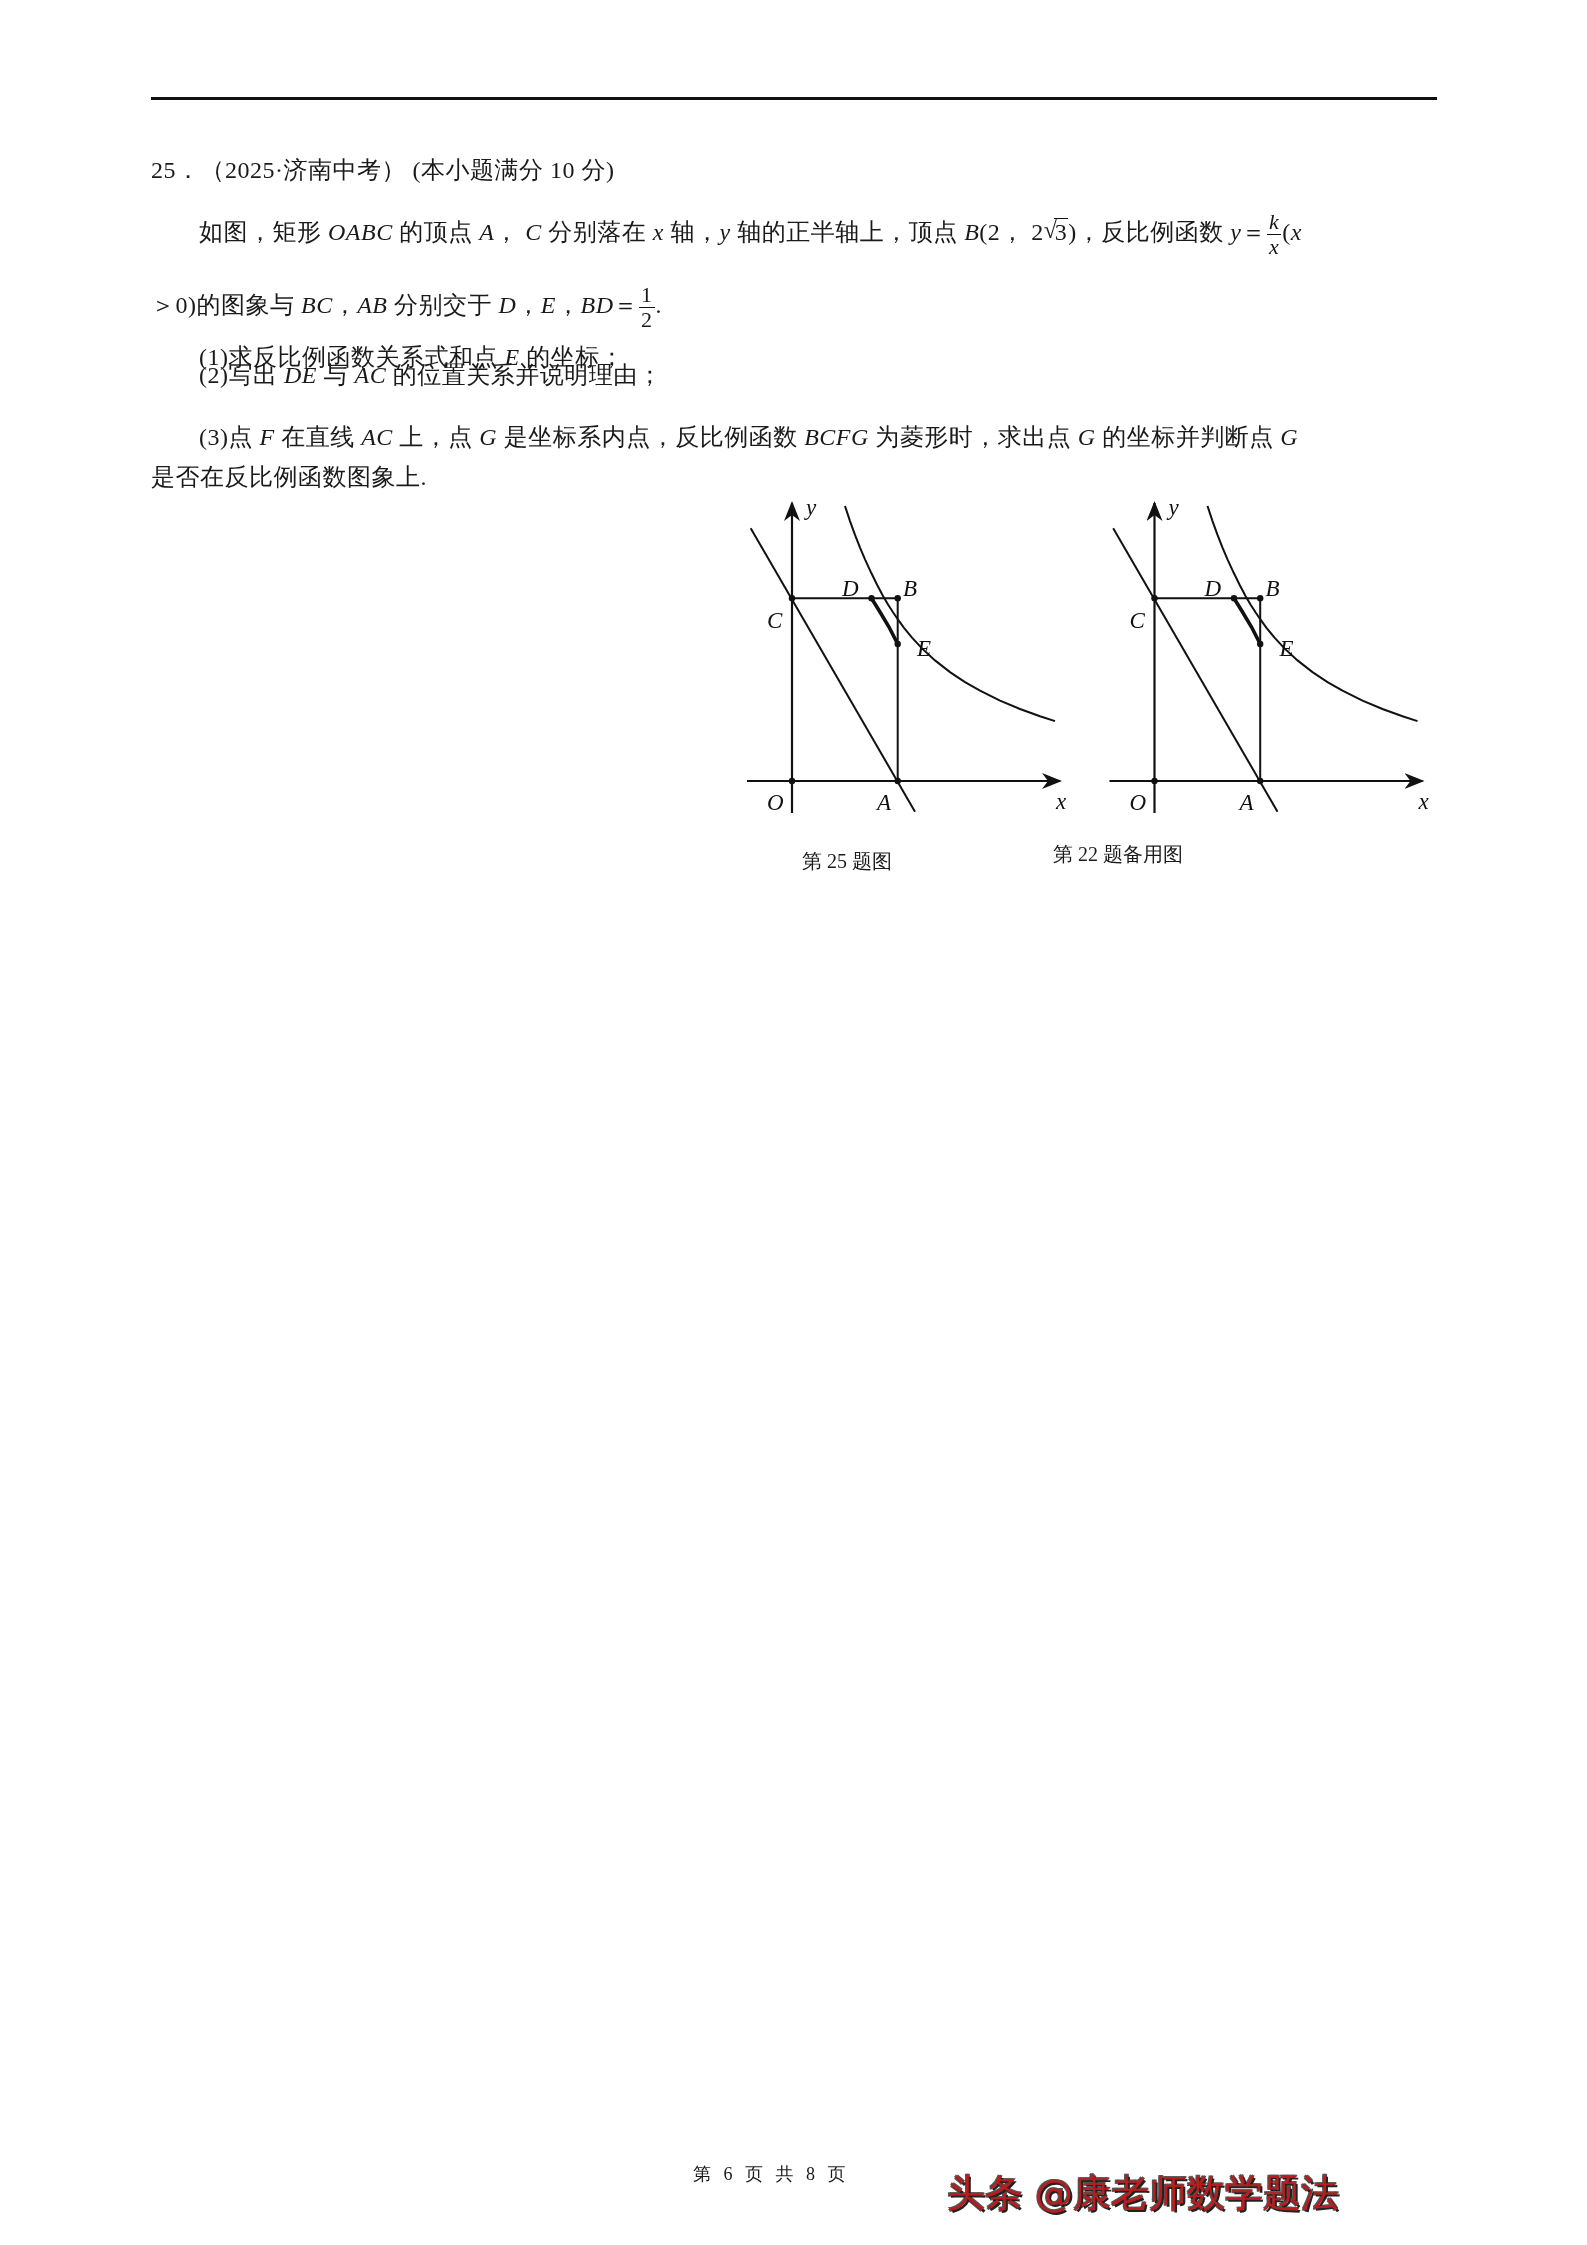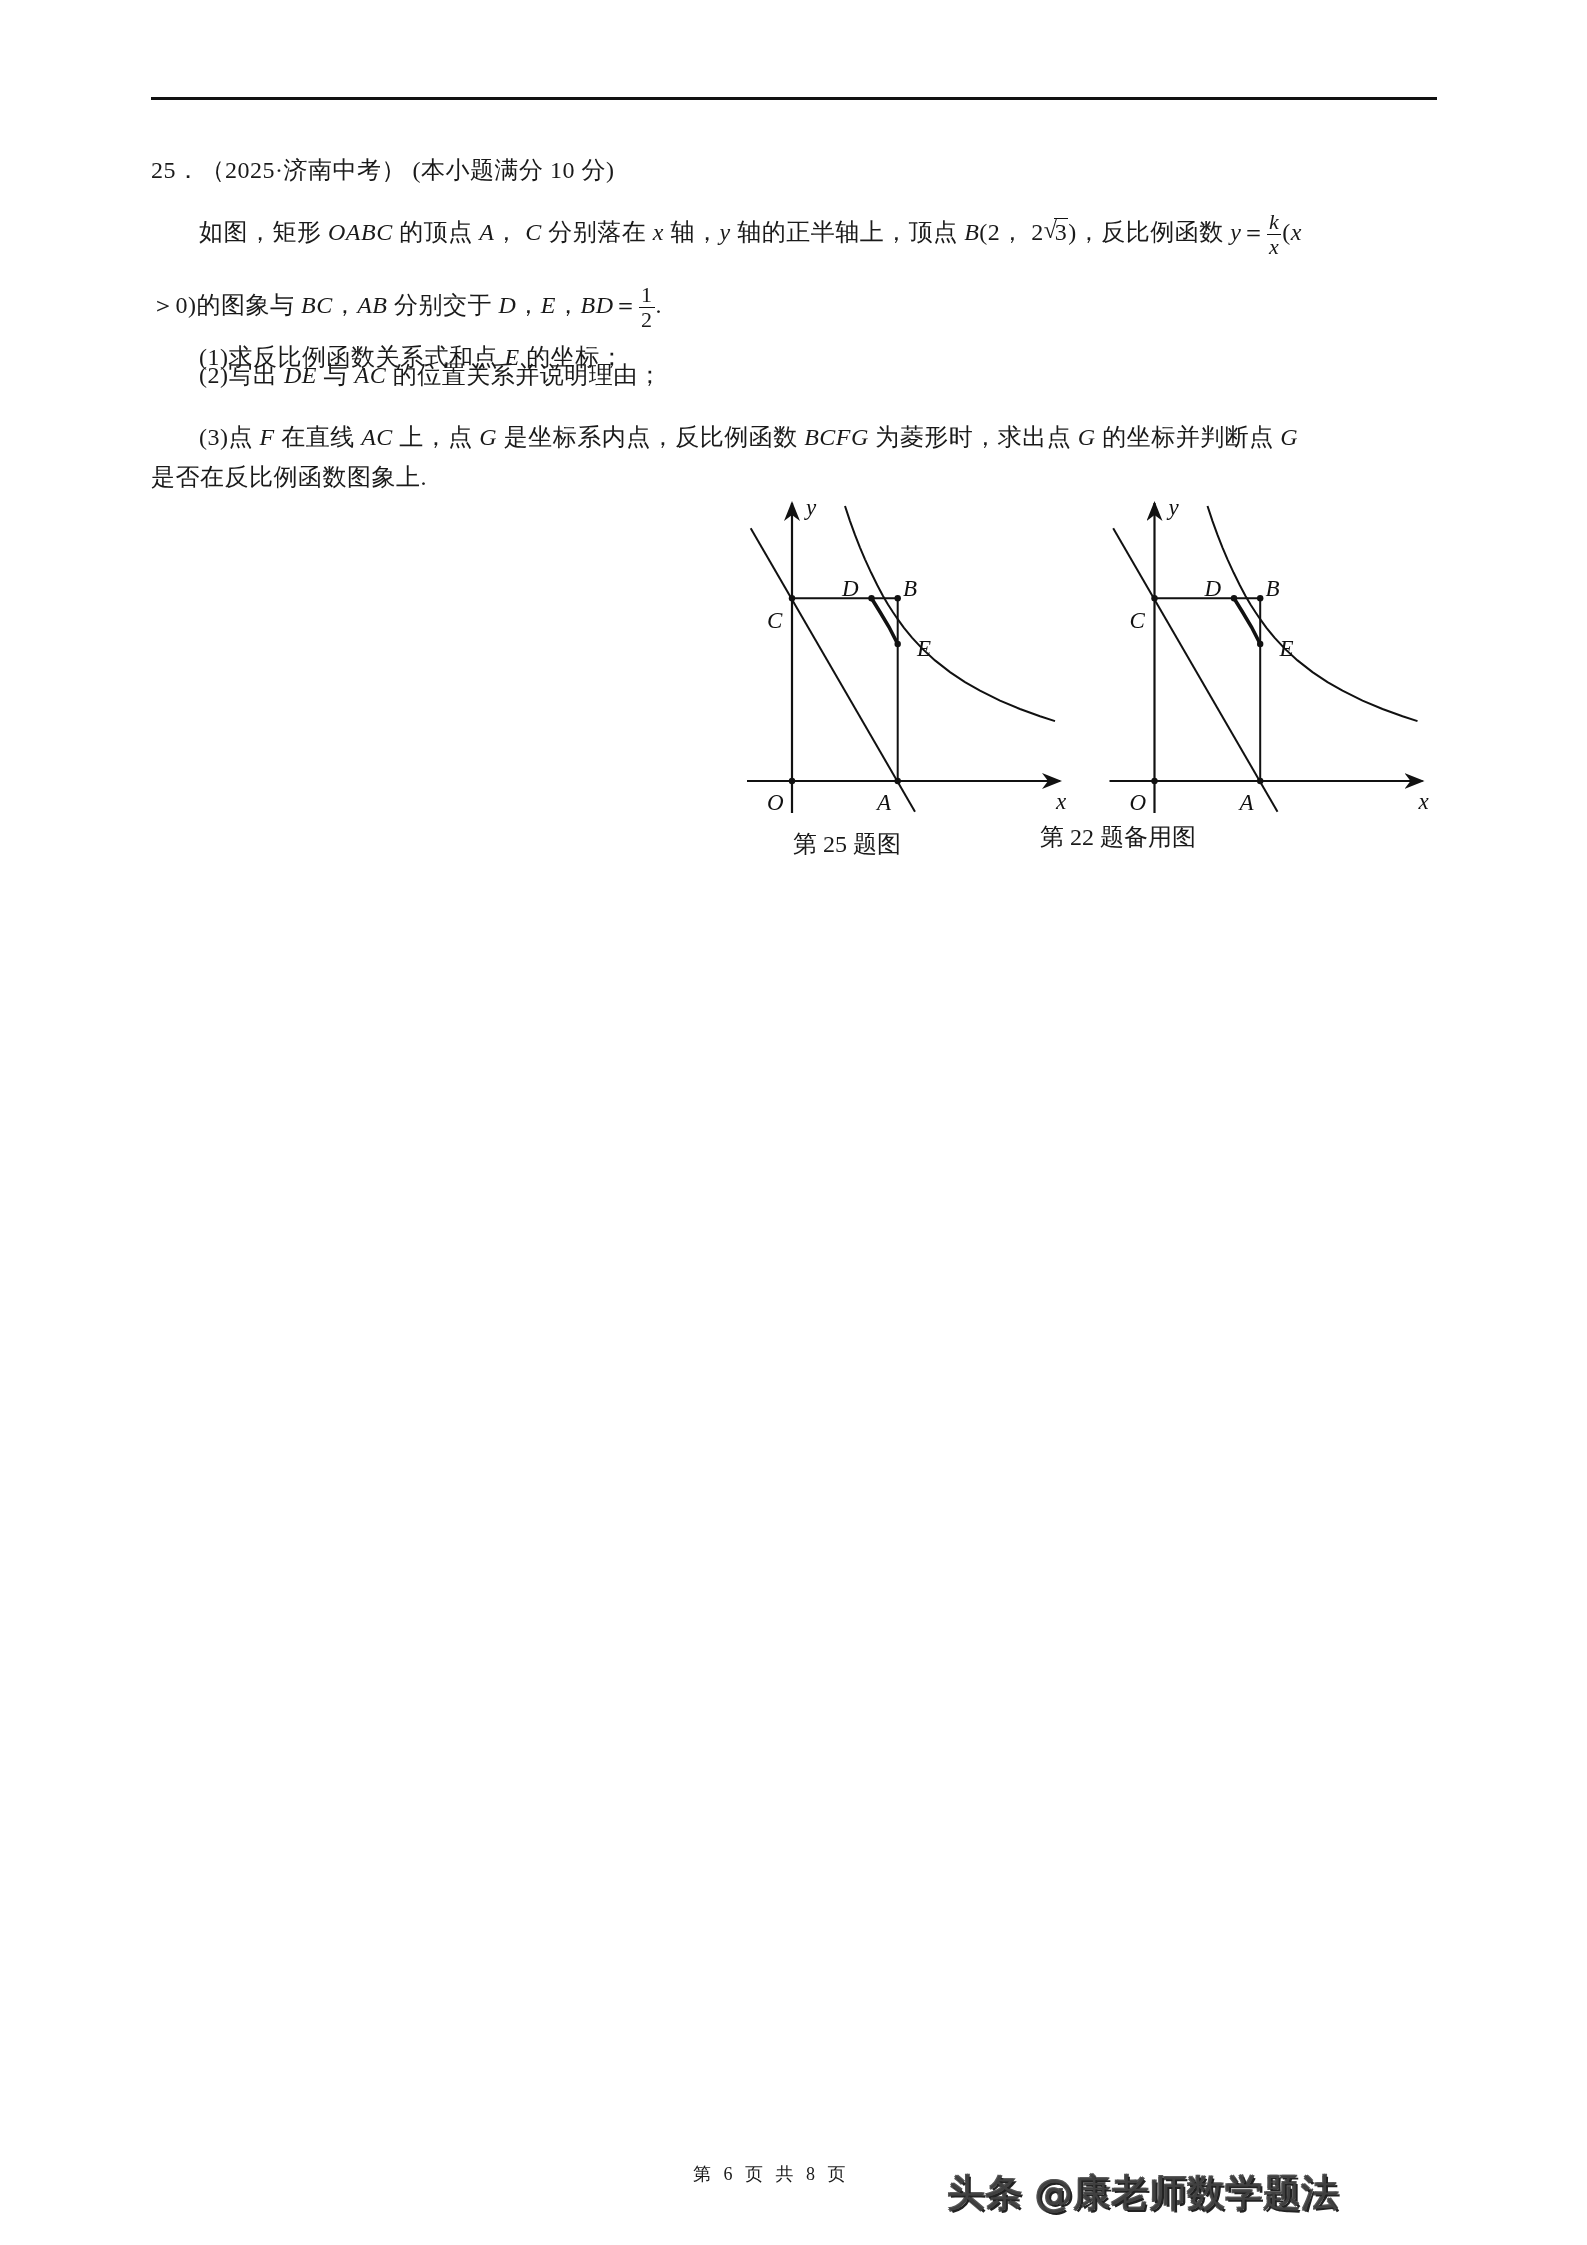"第 25 题图" .cap { font-size: 24px -> 20px; margin-top: none -> 20px }
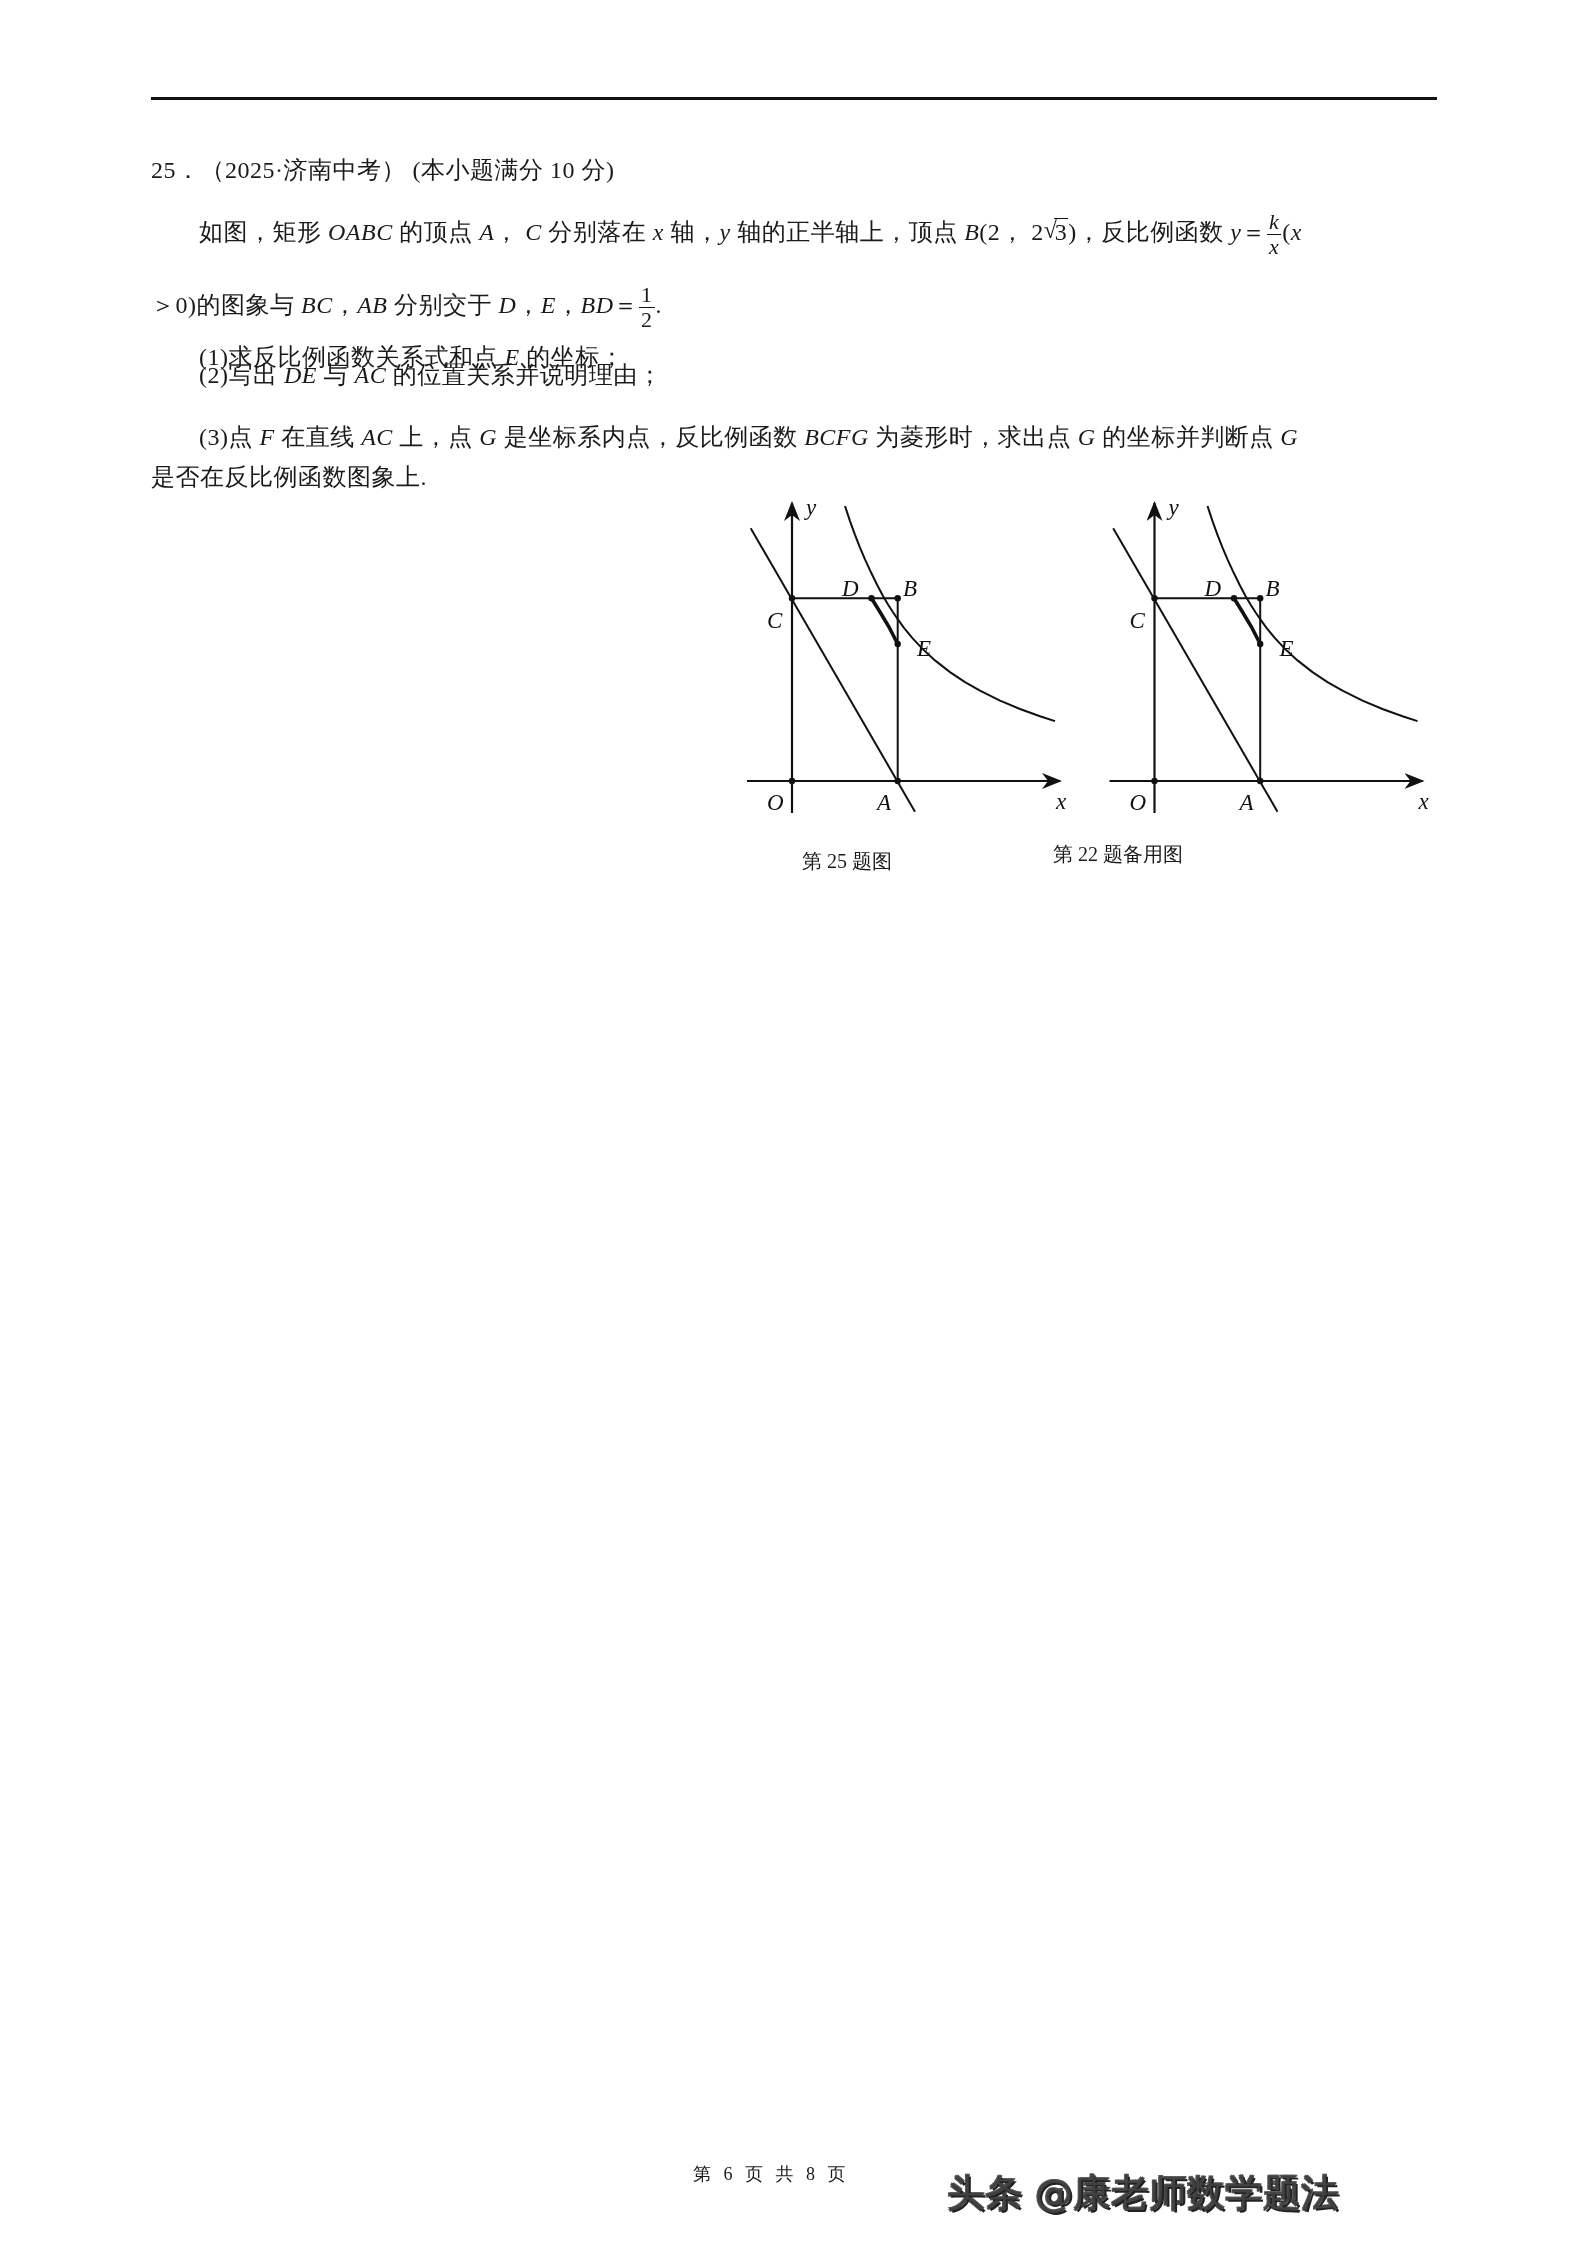"头条 @康老师数学题法" .watermark { color: #404040 -> #b91c1c }
